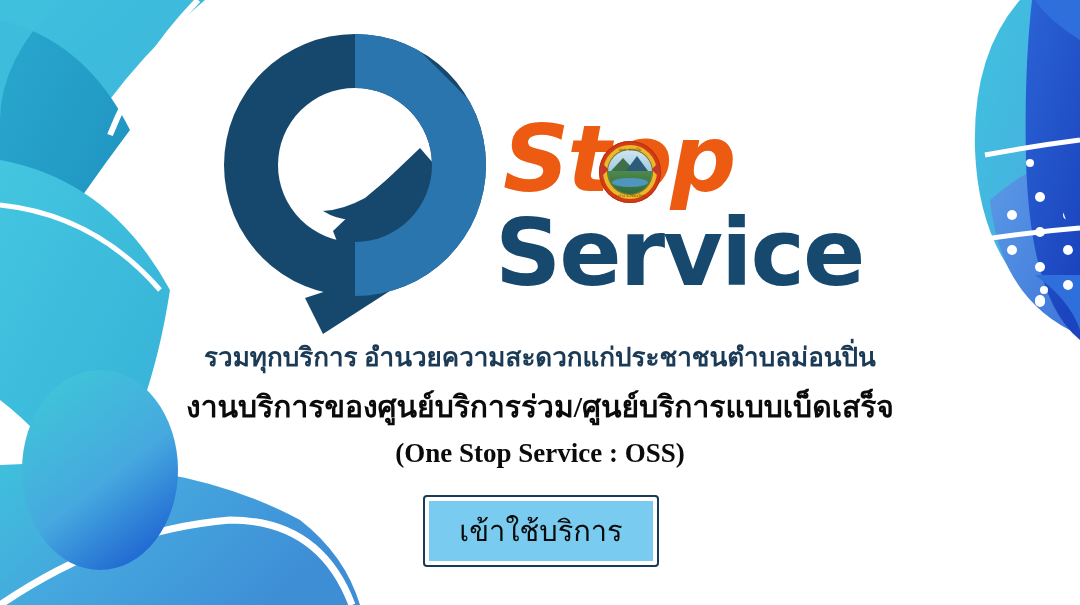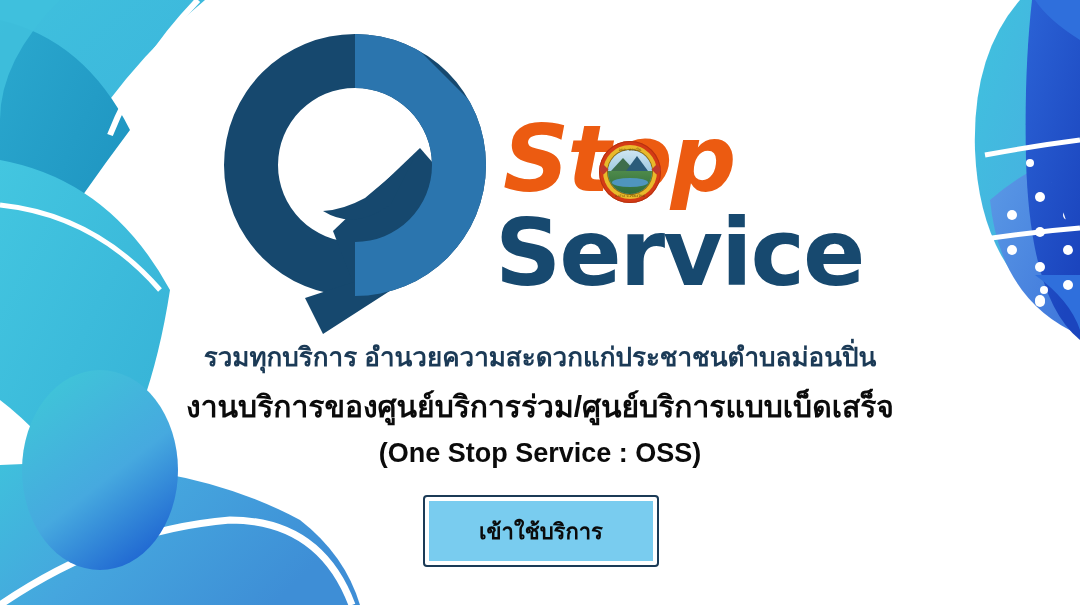"รวมทุกบริการ" .tagline { font-family: Liberation Sans, sans-serif -> Liberation Serif, serif }
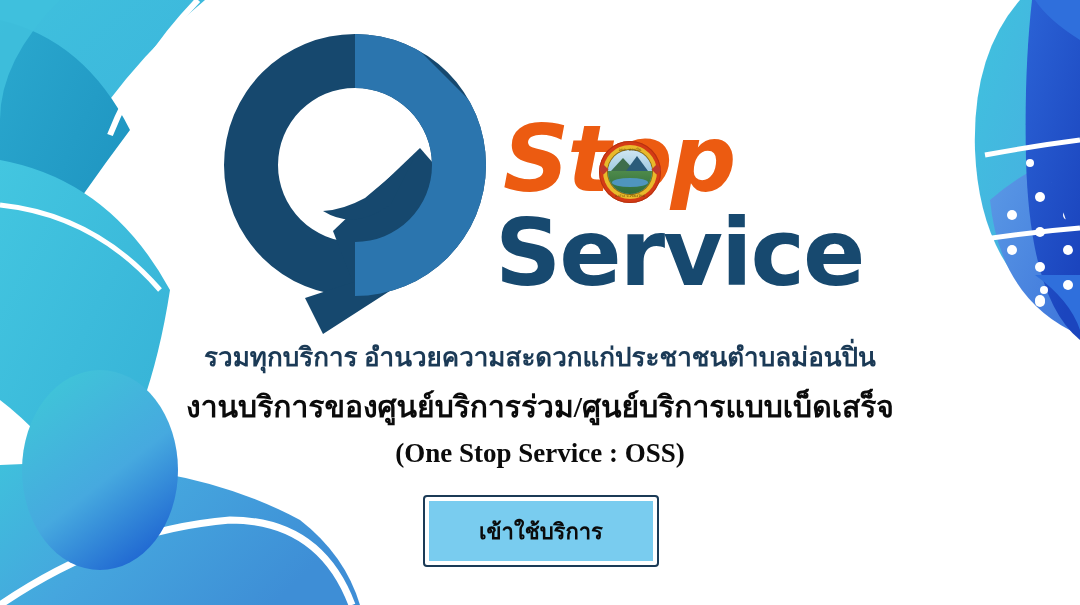"เข้าใช้บริการ" #cta-label { font-size: 22px -> 29px; font-weight: bold -> normal }
